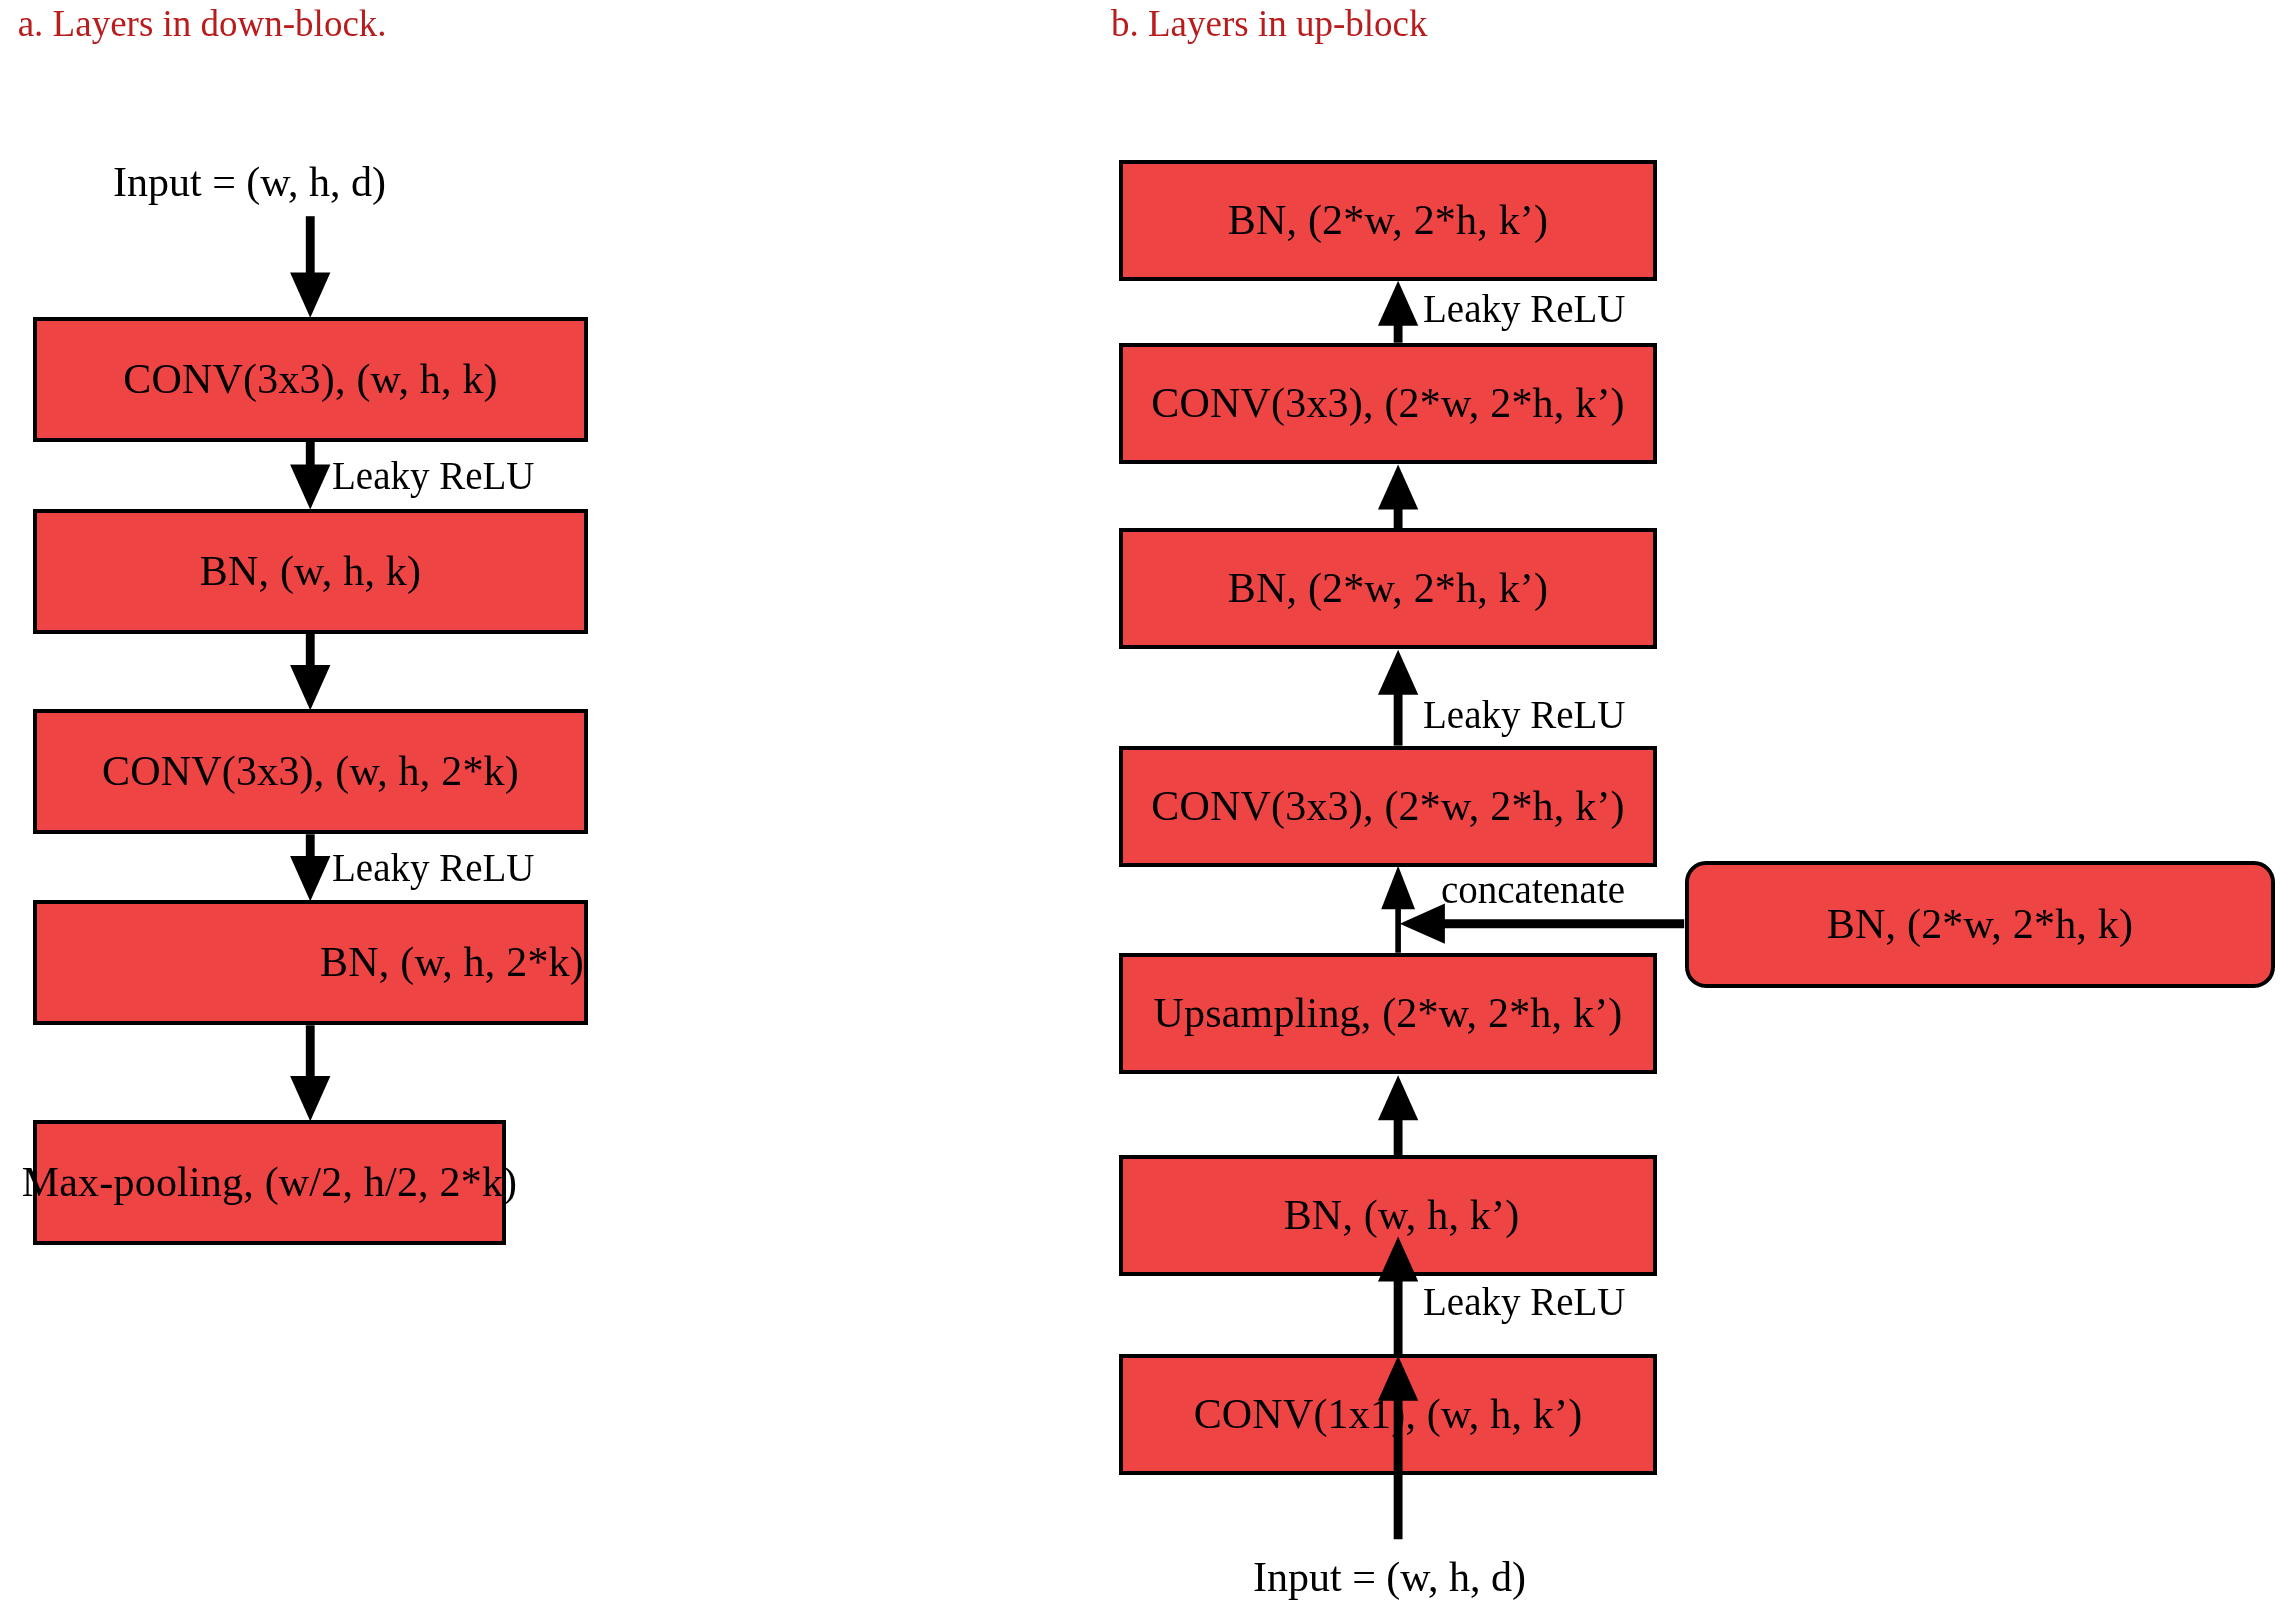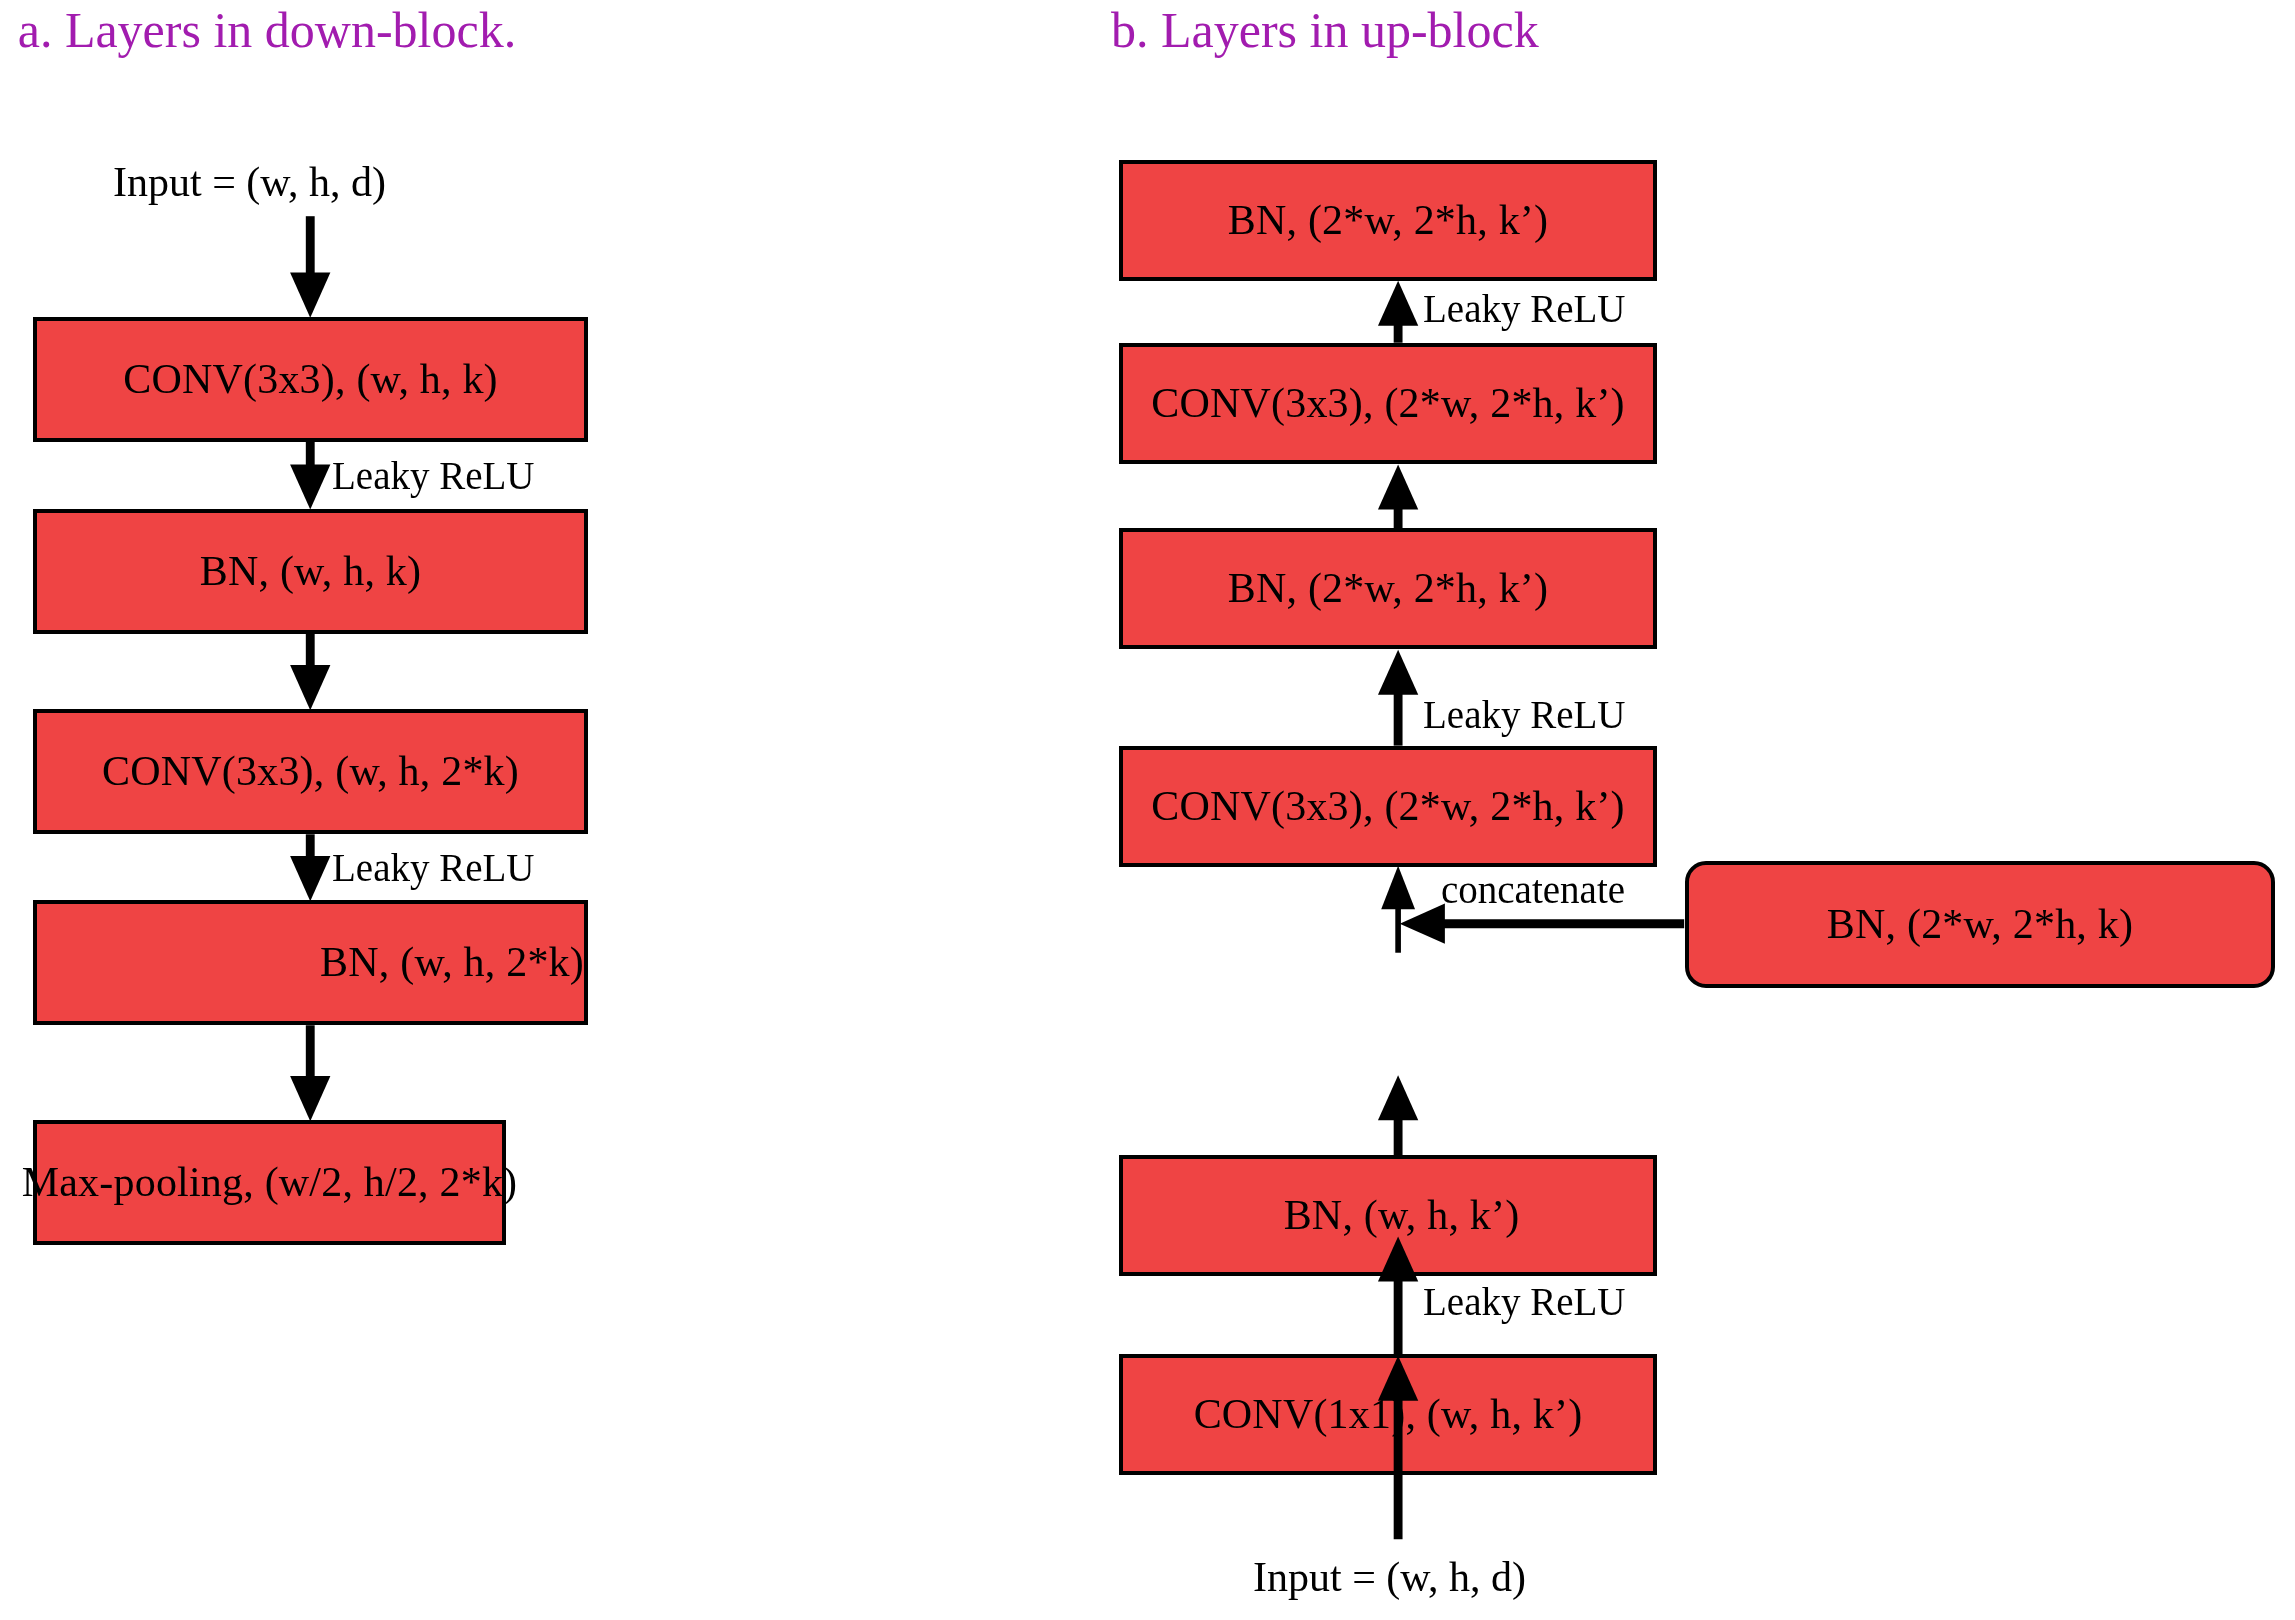"a. Layers in down-block." .panel-title { color: #a21caf -> #b91c1c; font-size: 50px -> 37px }
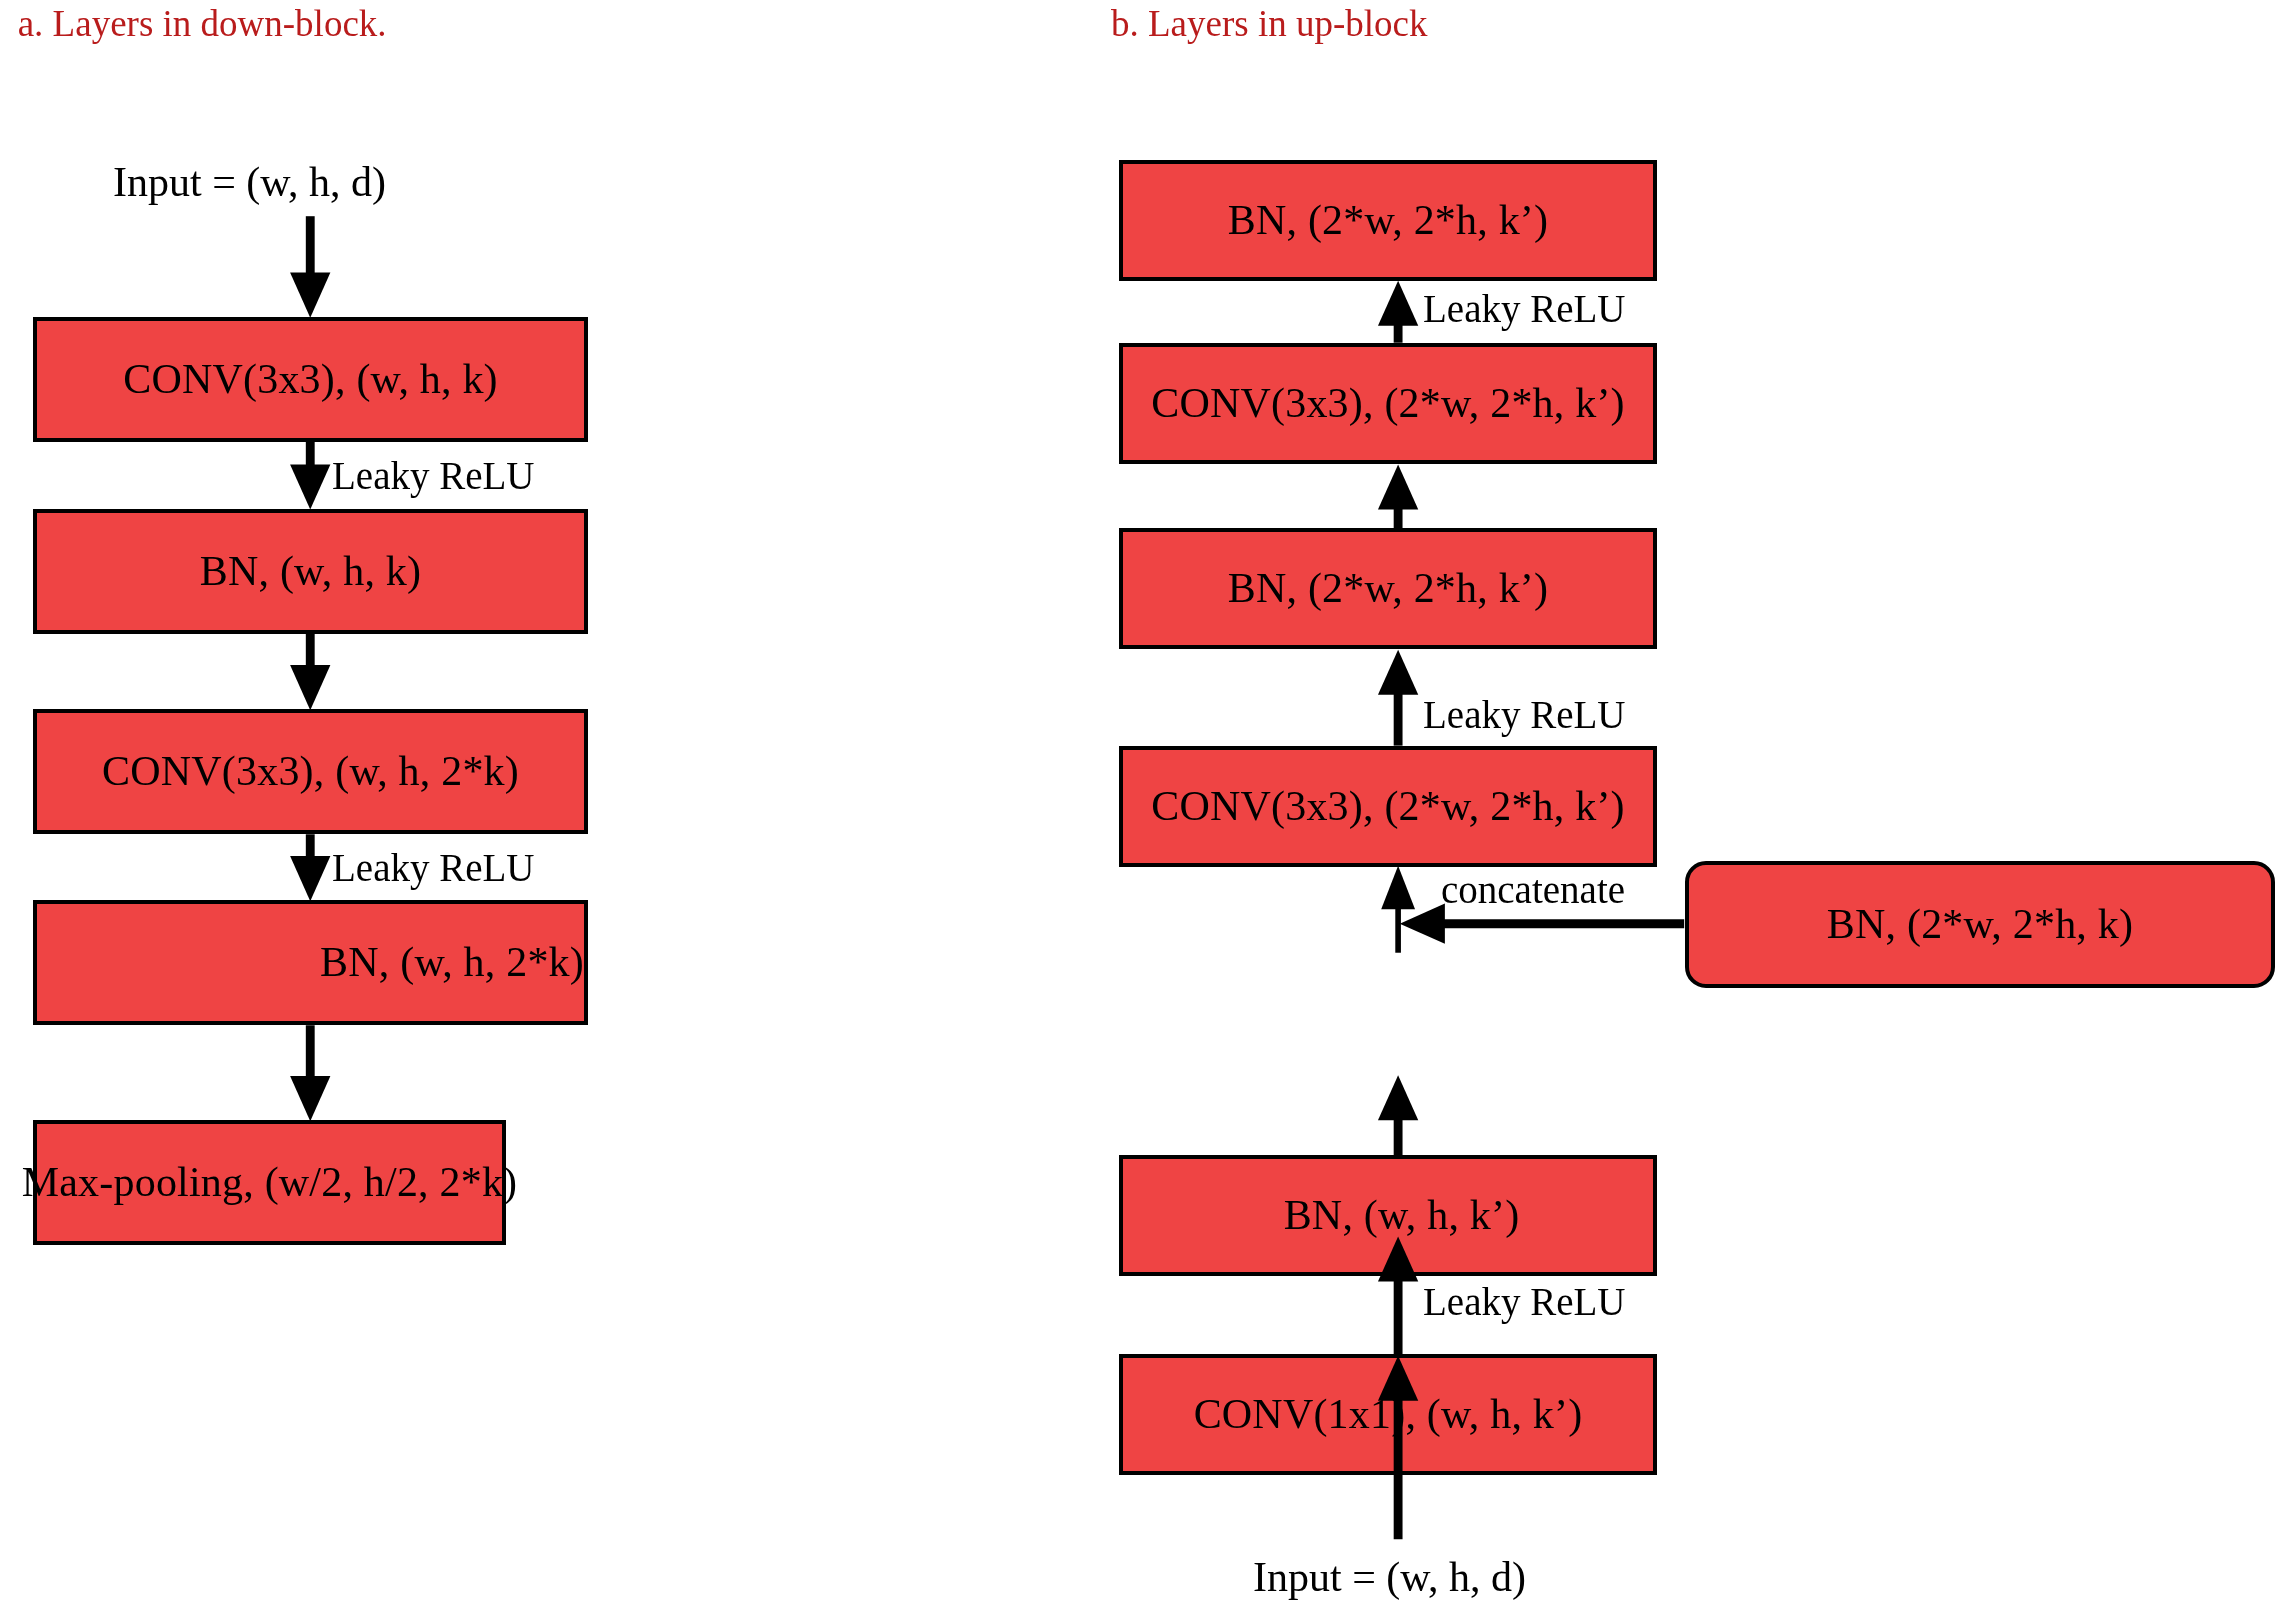"Upsampling, (2*w, 2*h, k’)" div.layer-box { html: none -> <div> <span>Upsampling, (2*w, 2*h, k’)</span> </div> }
